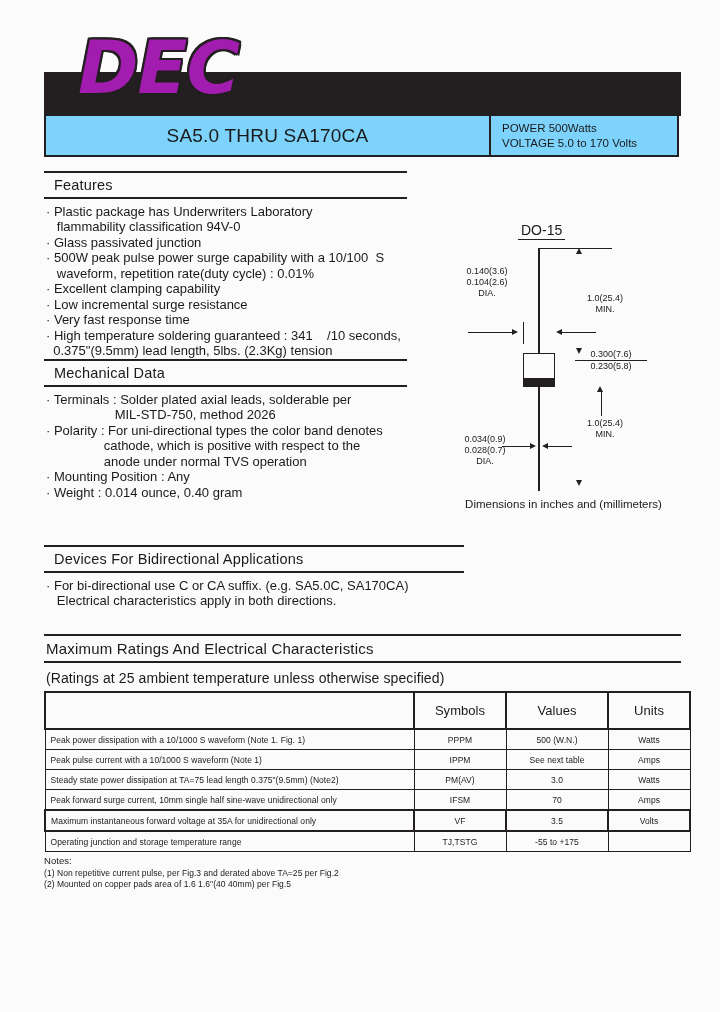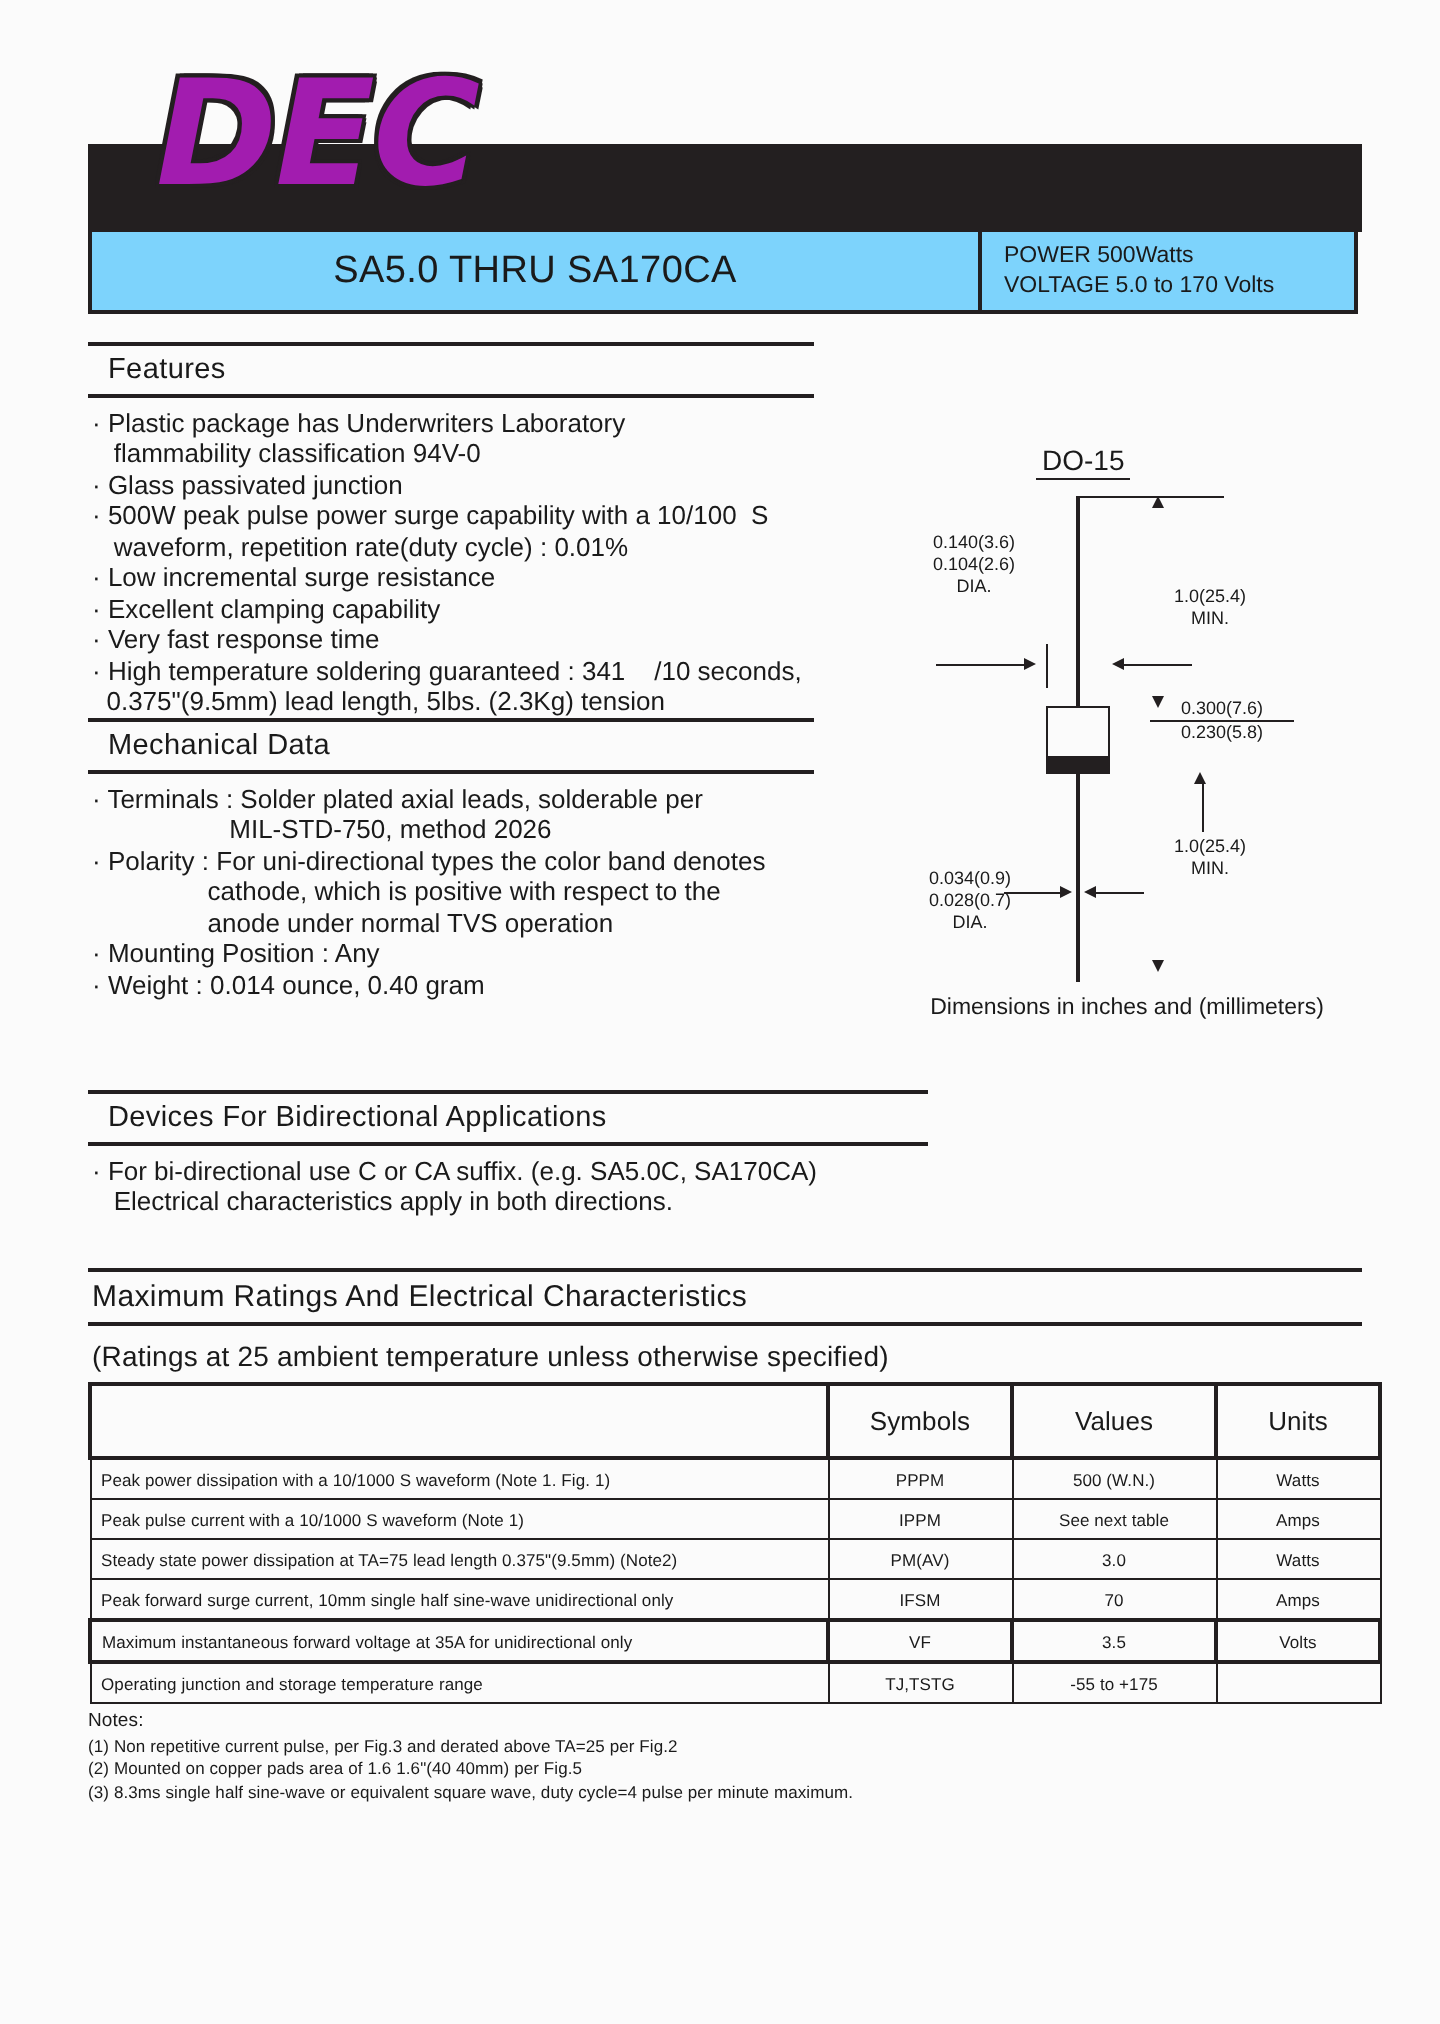"· Low incremental surge resistance" div.li { order: before "· Excellent clamping capability" -> after "· Excellent clamping capability" }
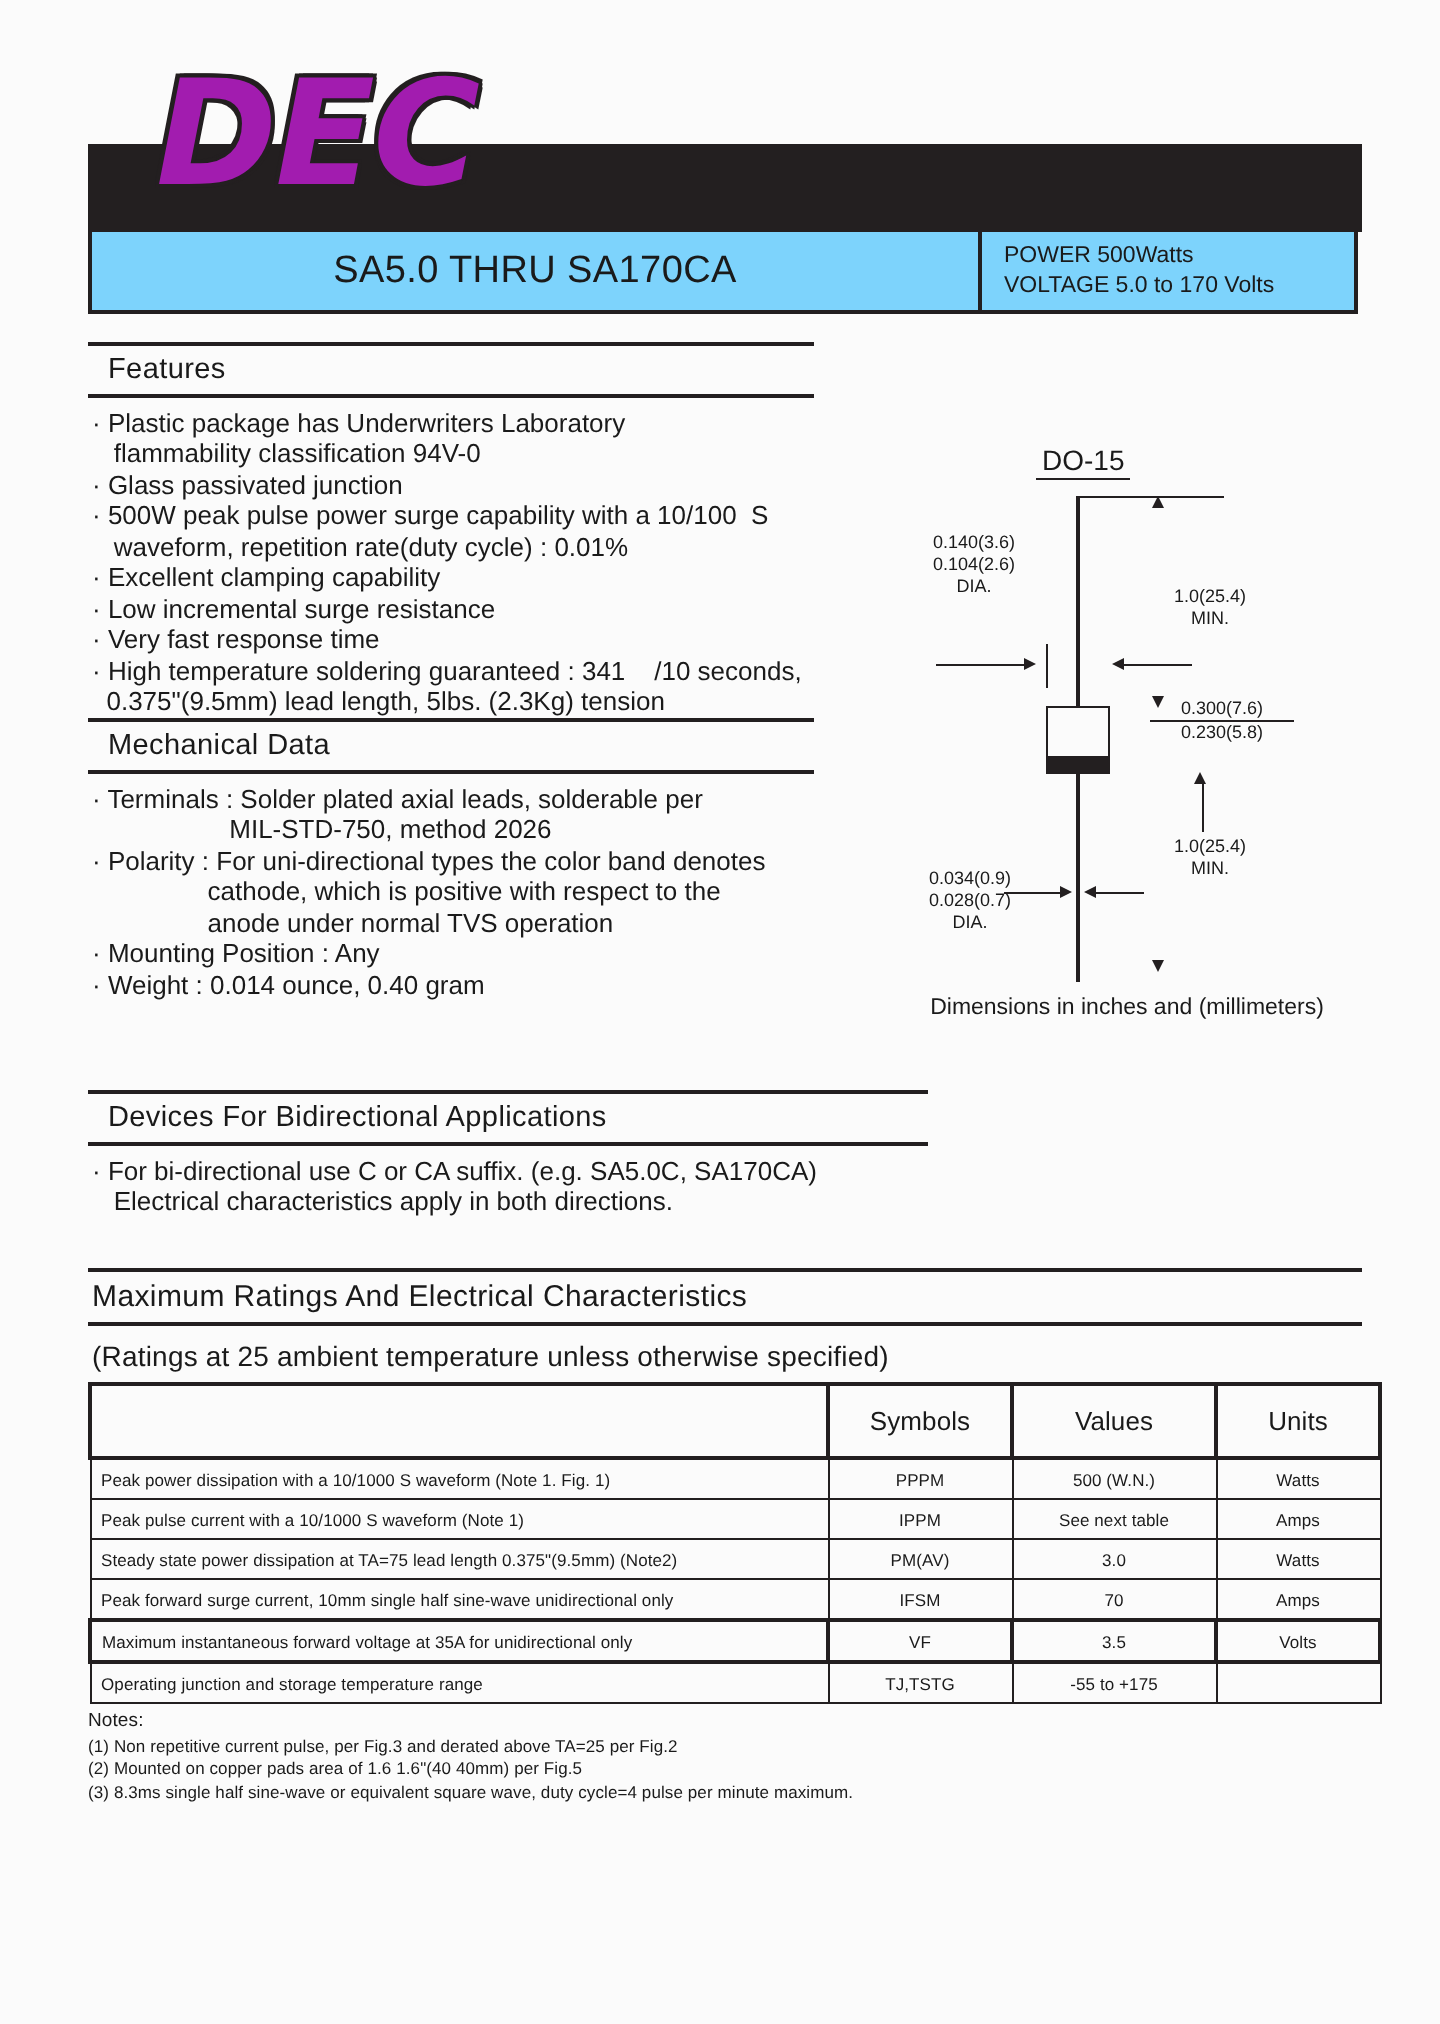"(3) 8.3ms single half sine-wave" div { html: <div>(3) 8.3ms single half sine-wave or equivalent square wave, duty cycle=4 pulse per minute maximum.</div> -> none }
